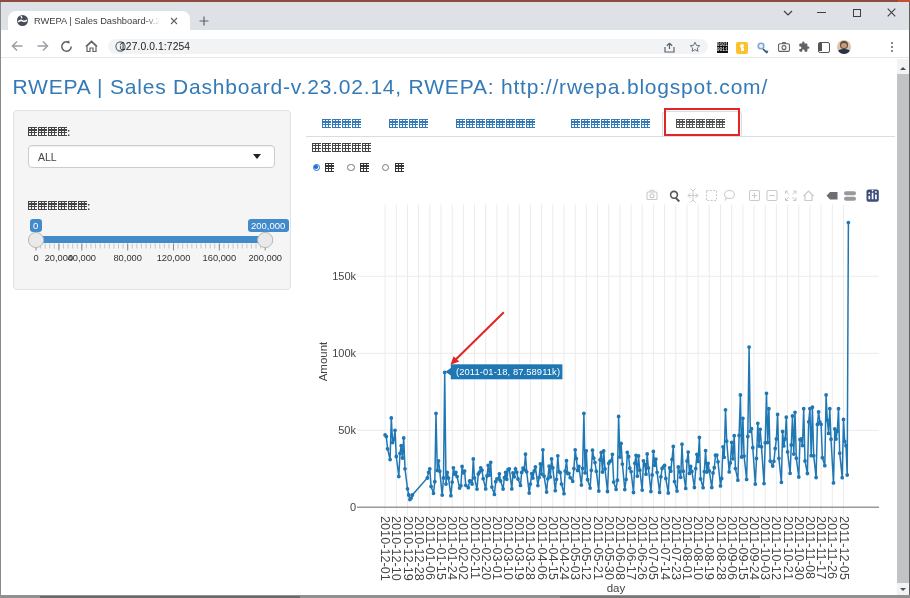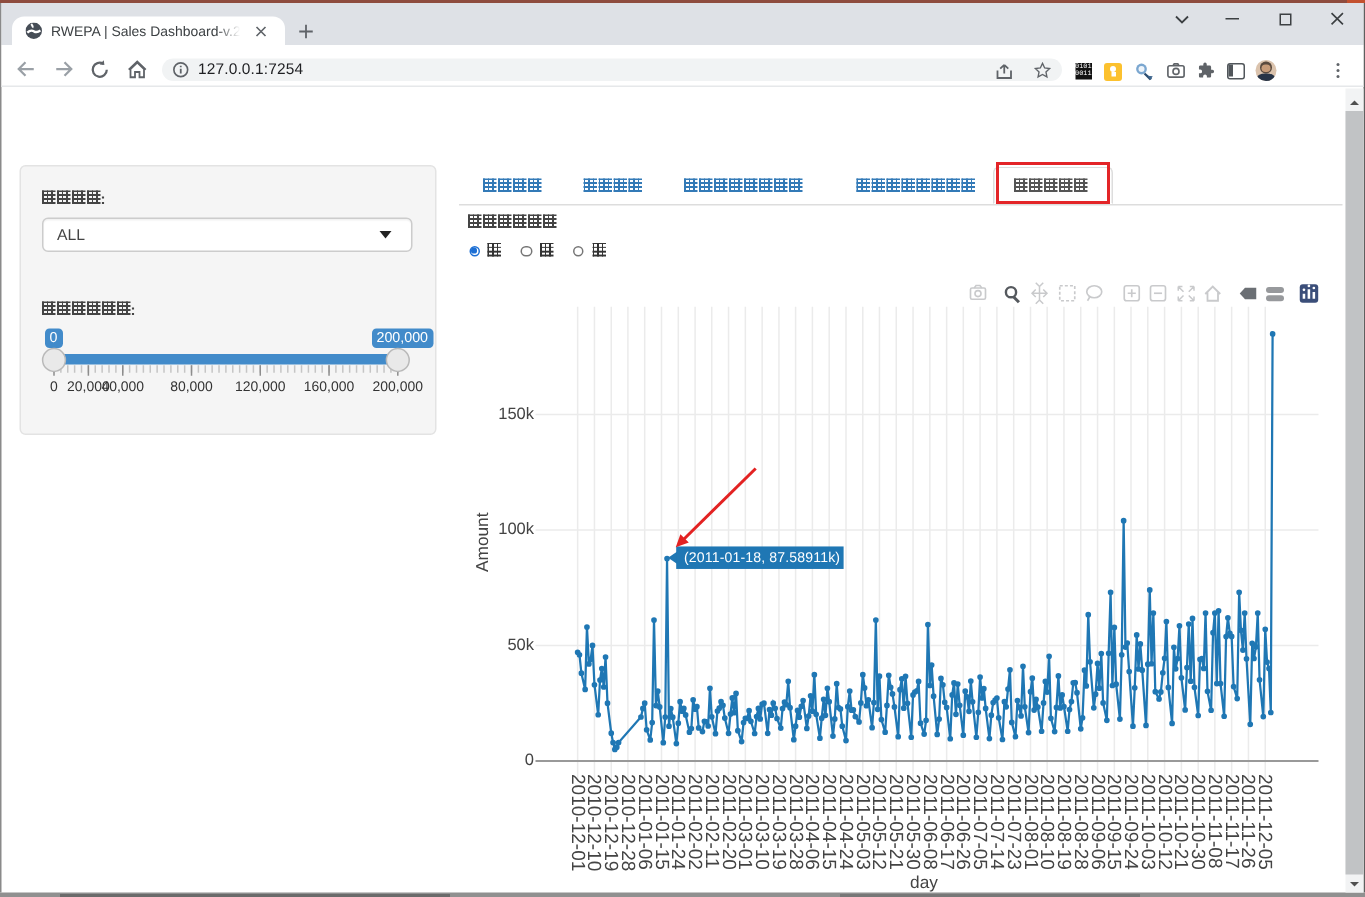"127.0.0.1:7254" div.abs { left: 132px -> 120px }
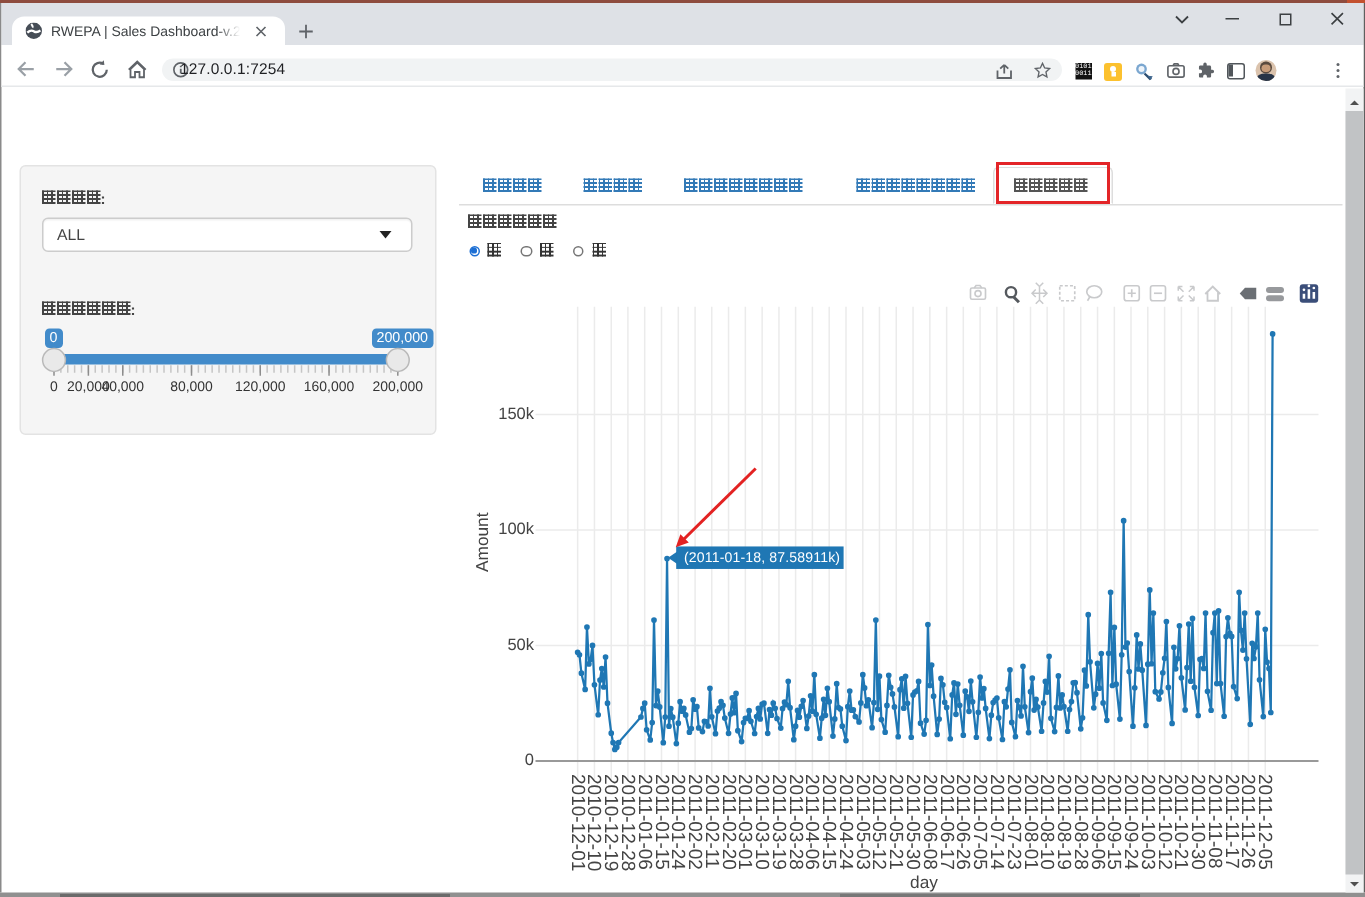"RWEPA | Sales Dashboard-v.23.02.14," div.abs { html: none -> <div>RWEPA | Sales Dashboard-v.23.02.14, RWEPA: http://rwepa.blogspot.com/</div> }
